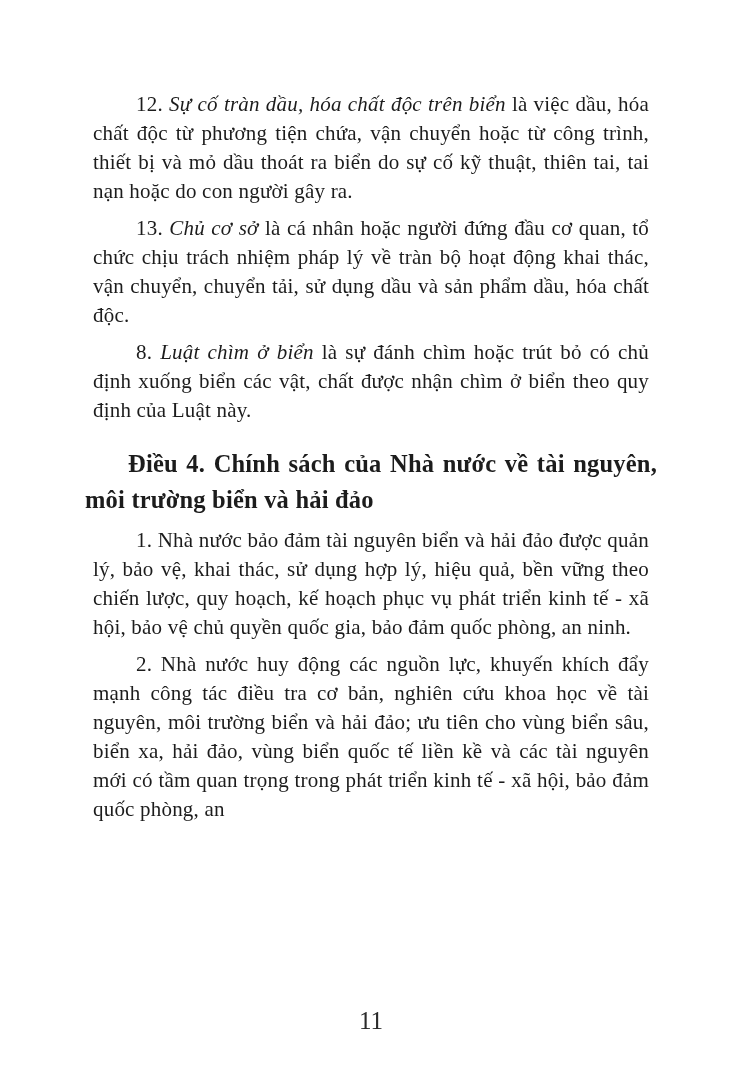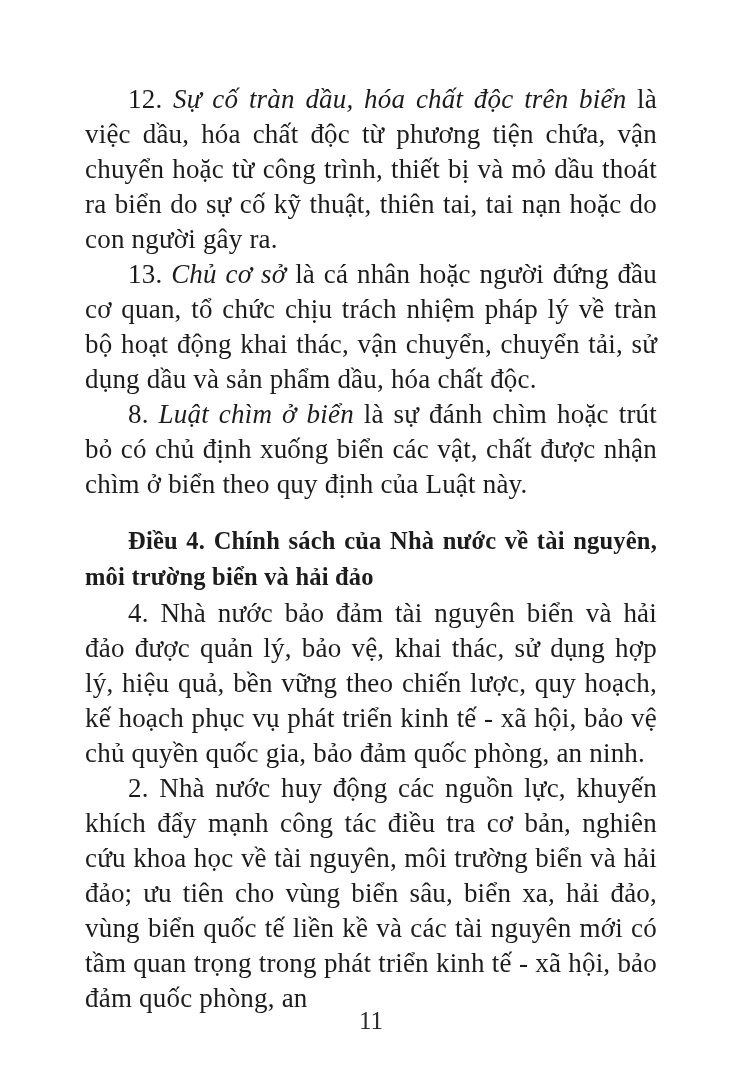"12. Sự cố tràn dầu," p.body-para { font-size: 27px -> 21px; line-height: 35px -> 29px; margin: 0 -> 8px }
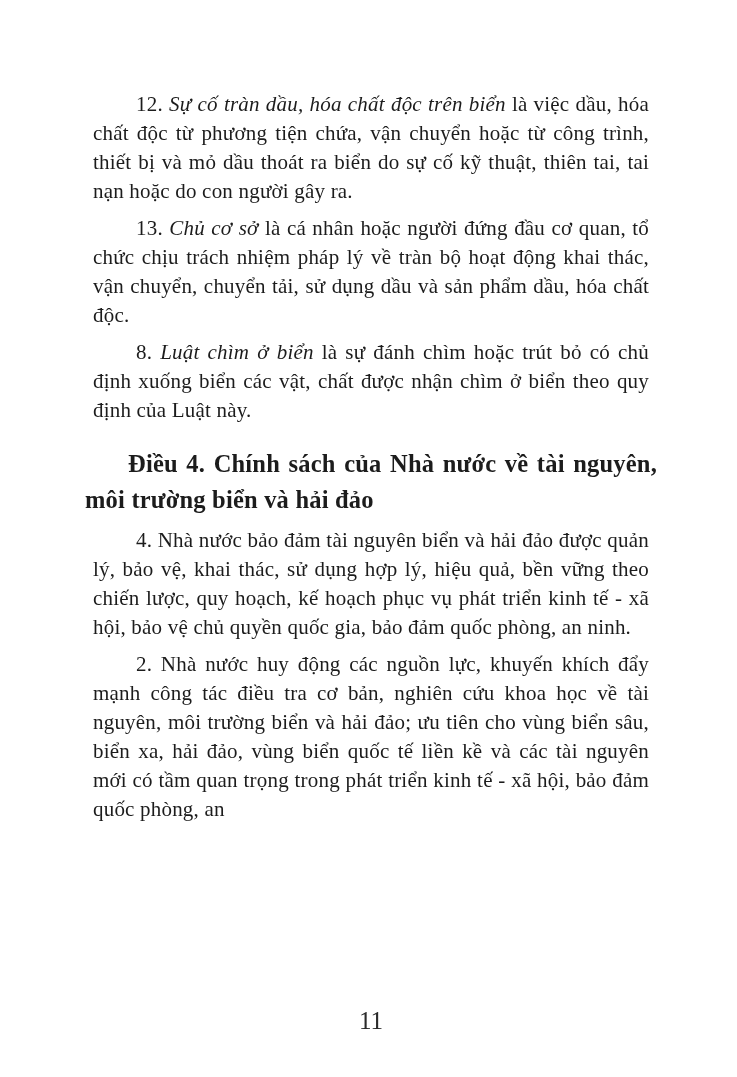"4. Nhà nước bảo đảm" span { text: 4 -> 1 }
